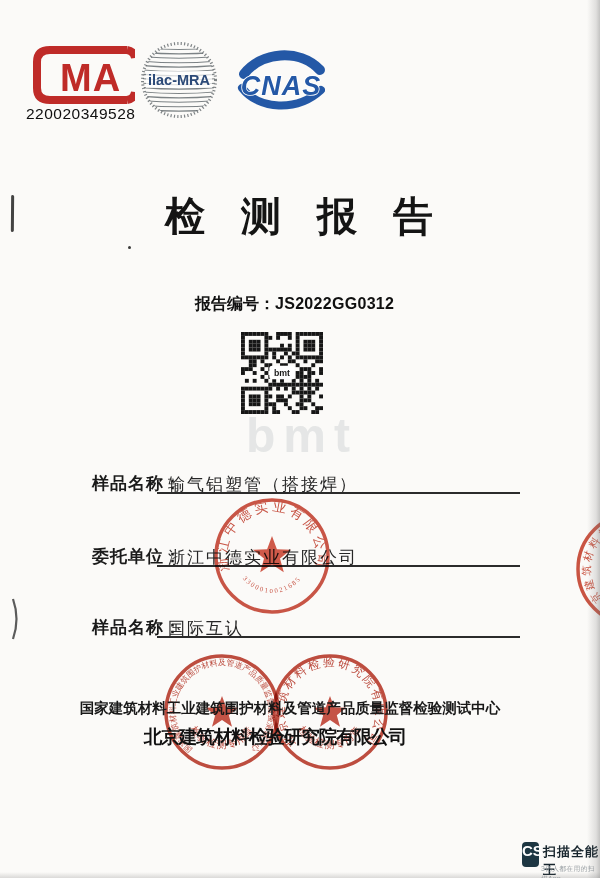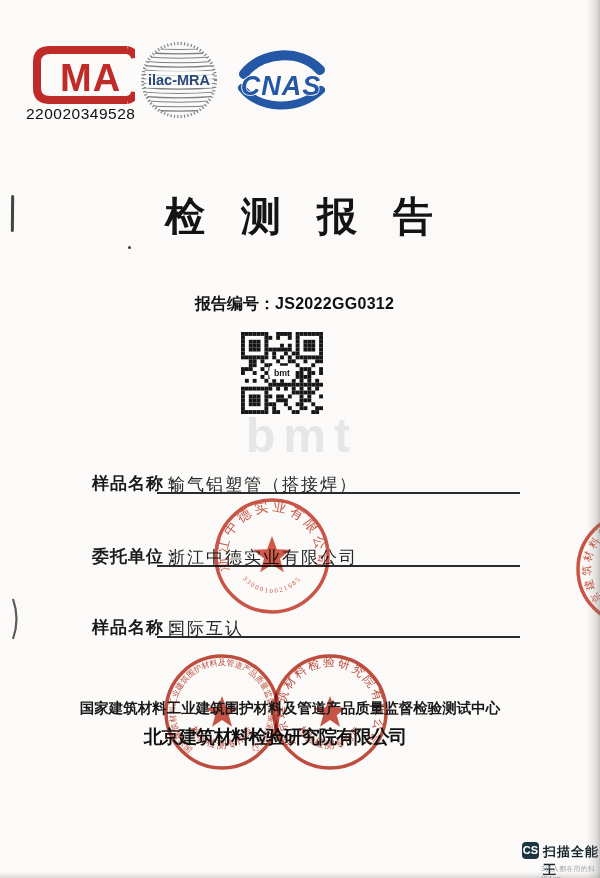"CS" .cs-badge { font-size: 11px -> 15px; height: 17px -> 25px }
